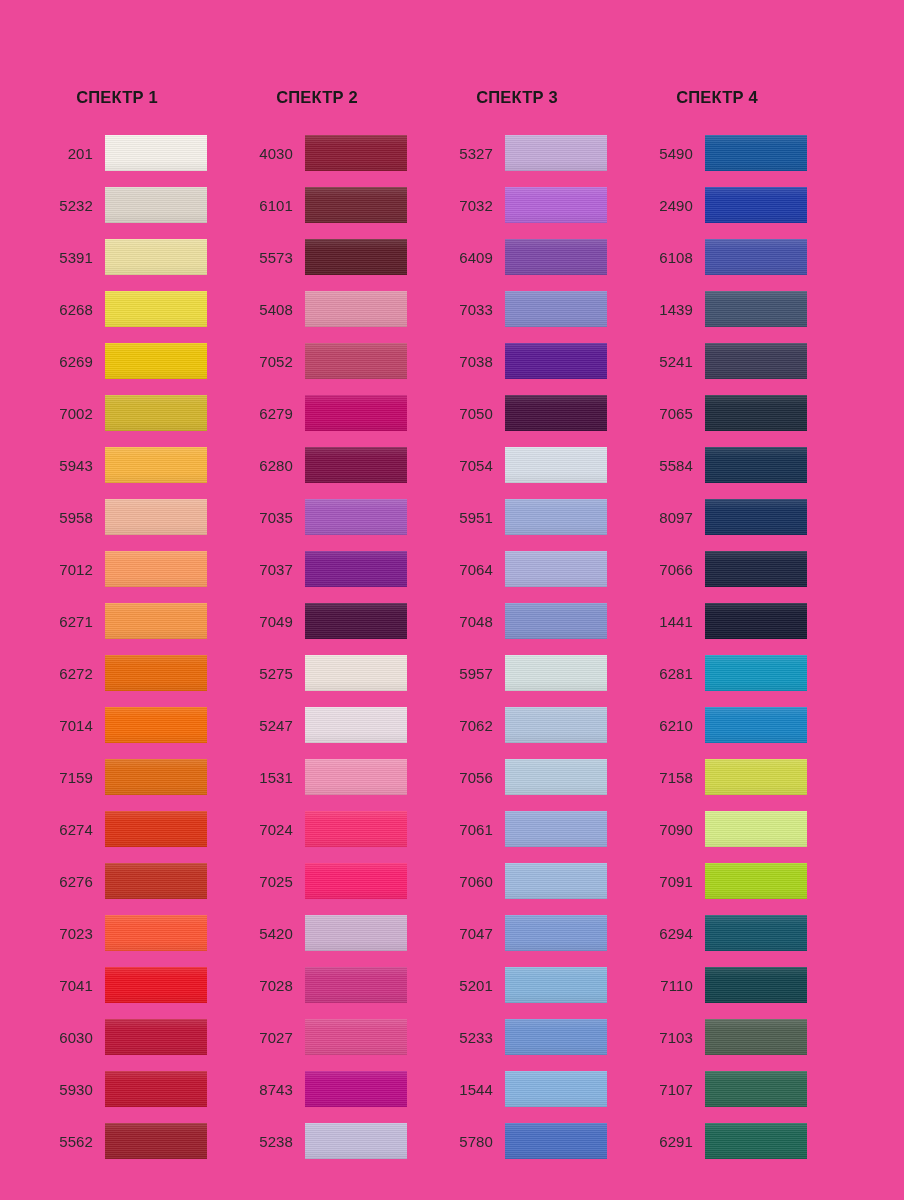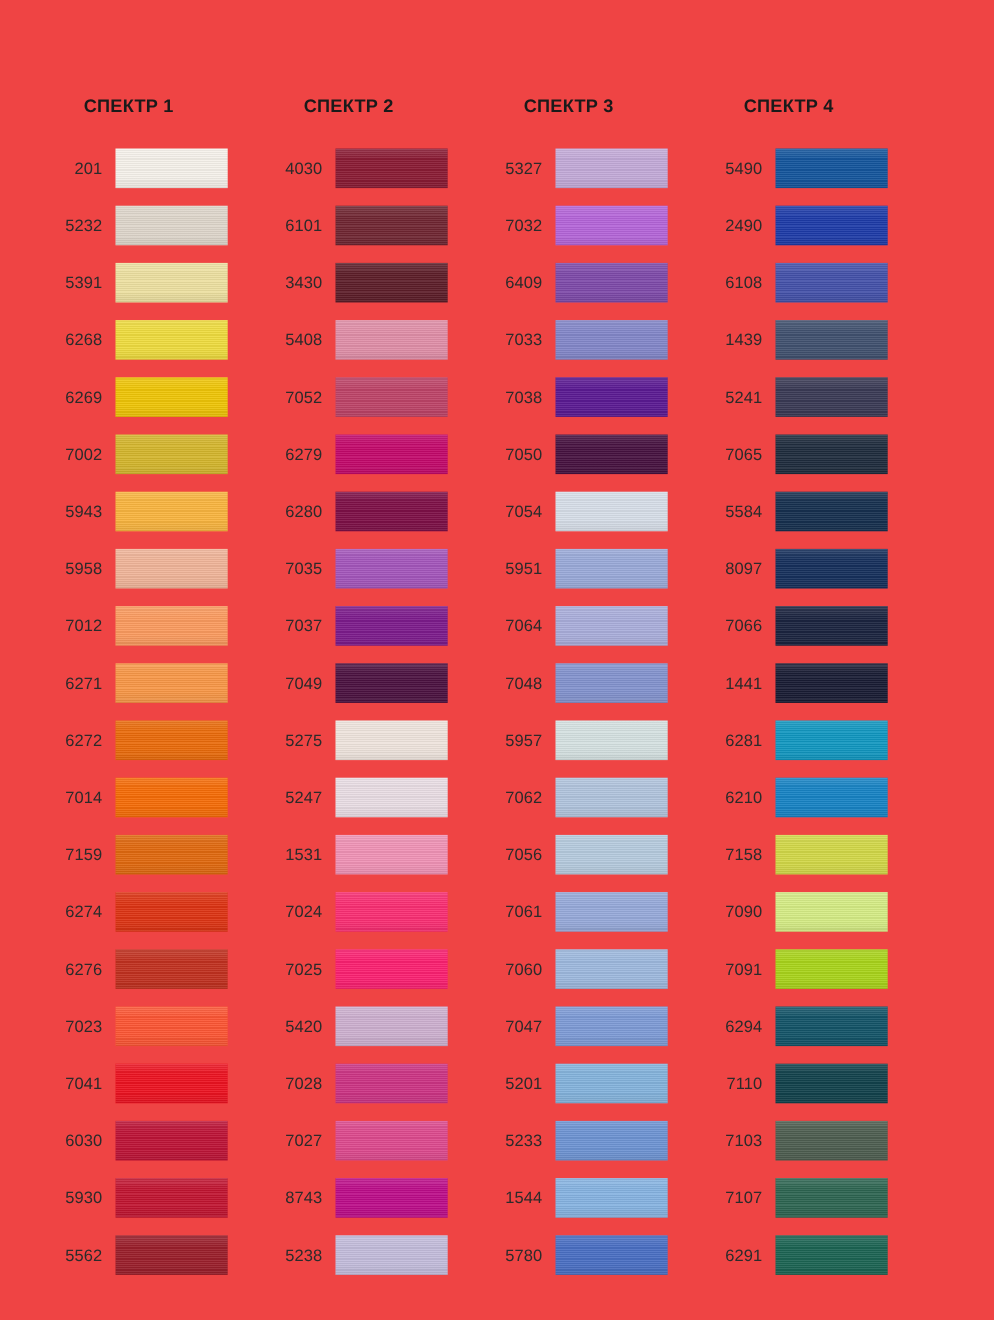"СПЕКТР 1" .chart-sheet { background: #ef4444 -> #ec4899 }
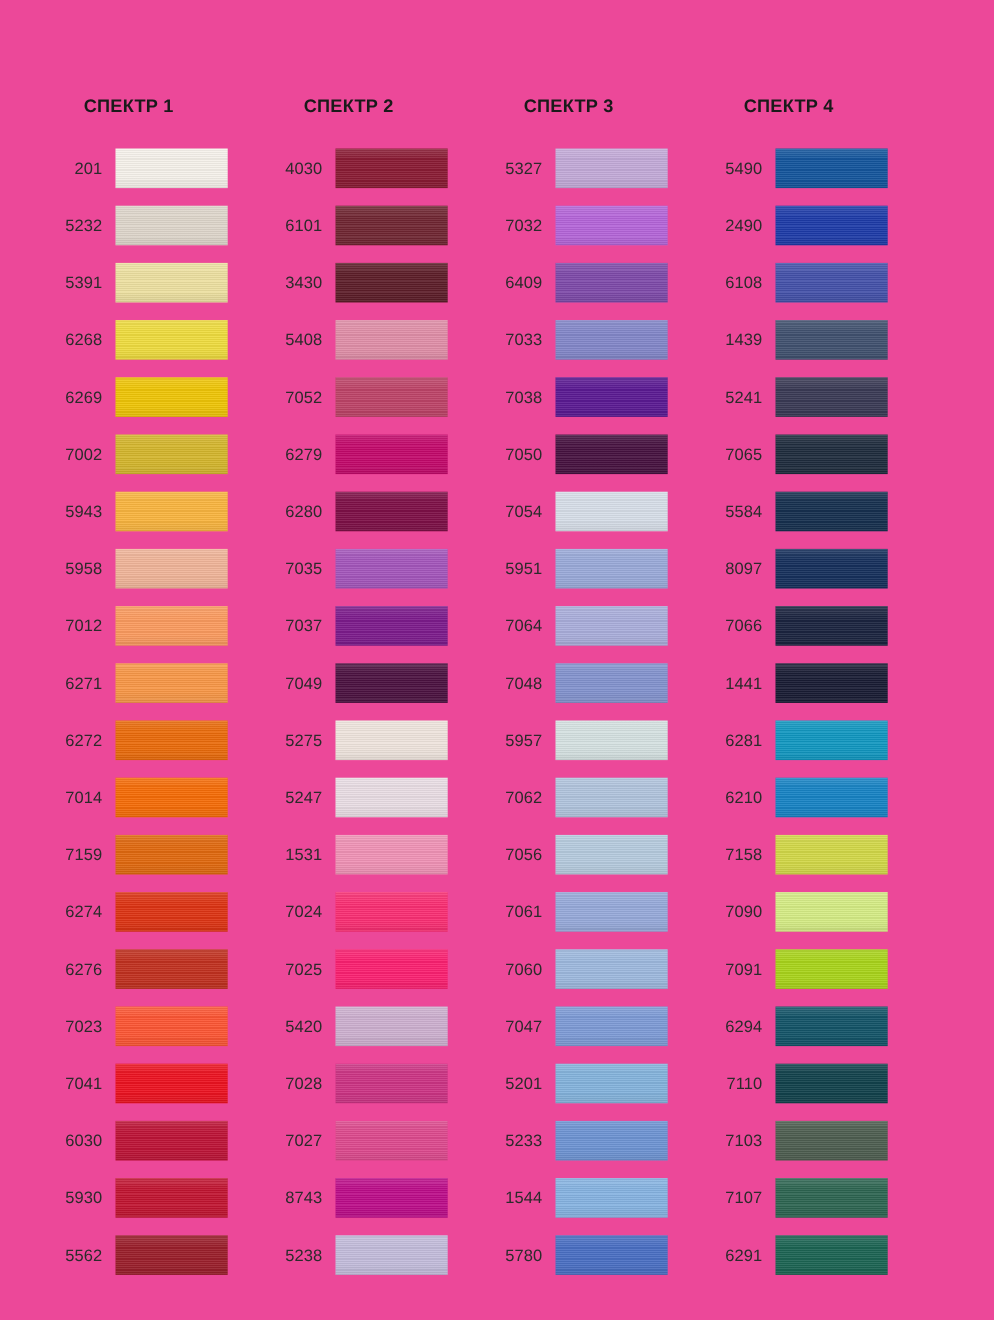"3430" div.swatch-code { text: 3430 -> 5573 }
